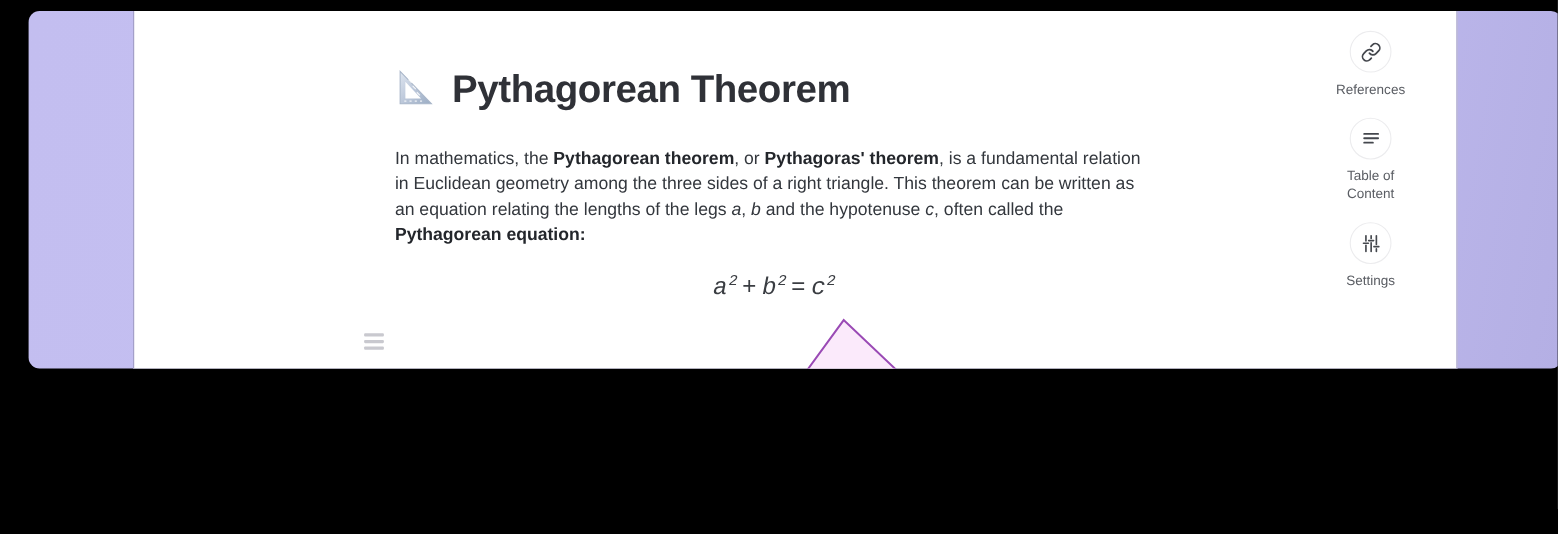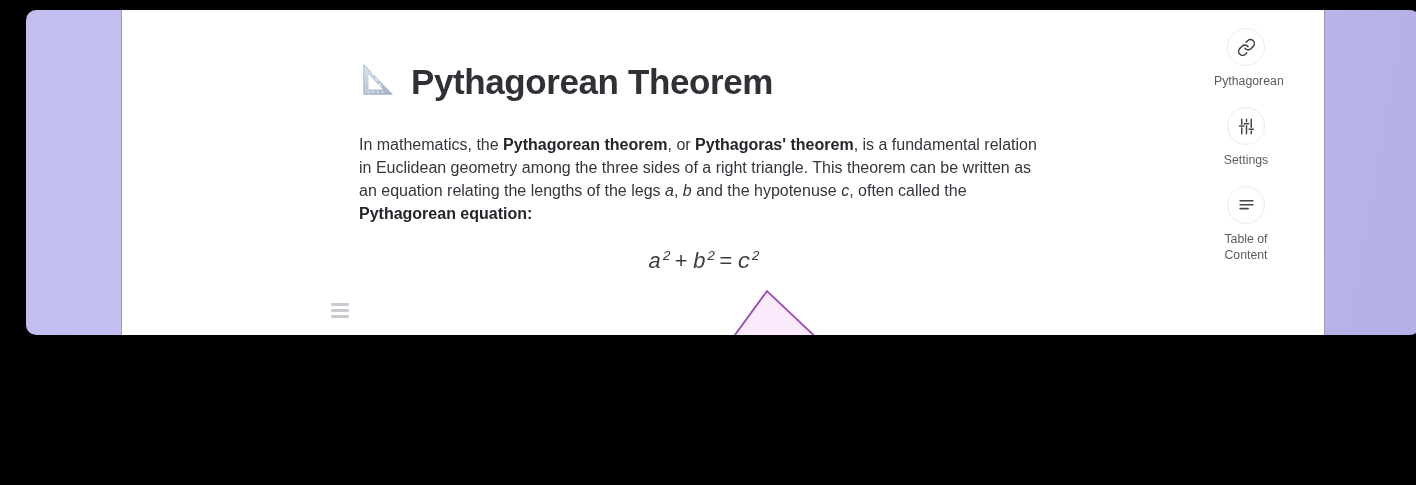"Pythagorean" div.rail-label { text: Pythagorean -> References }
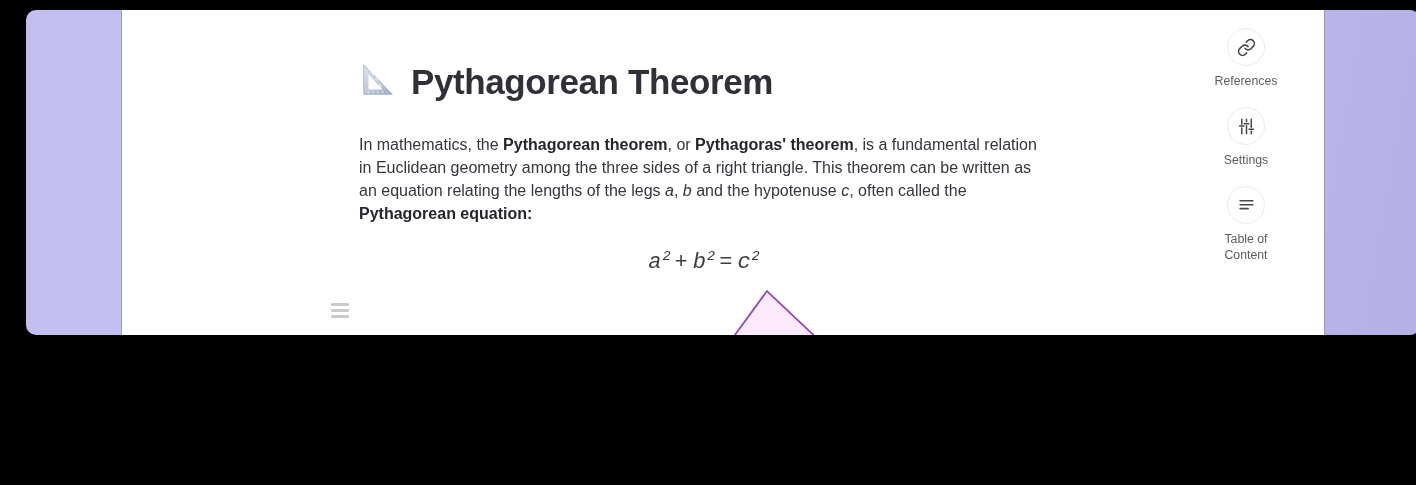"Settings" div.rail-item { order: before "Table of Content" -> after "Table of Content" }
